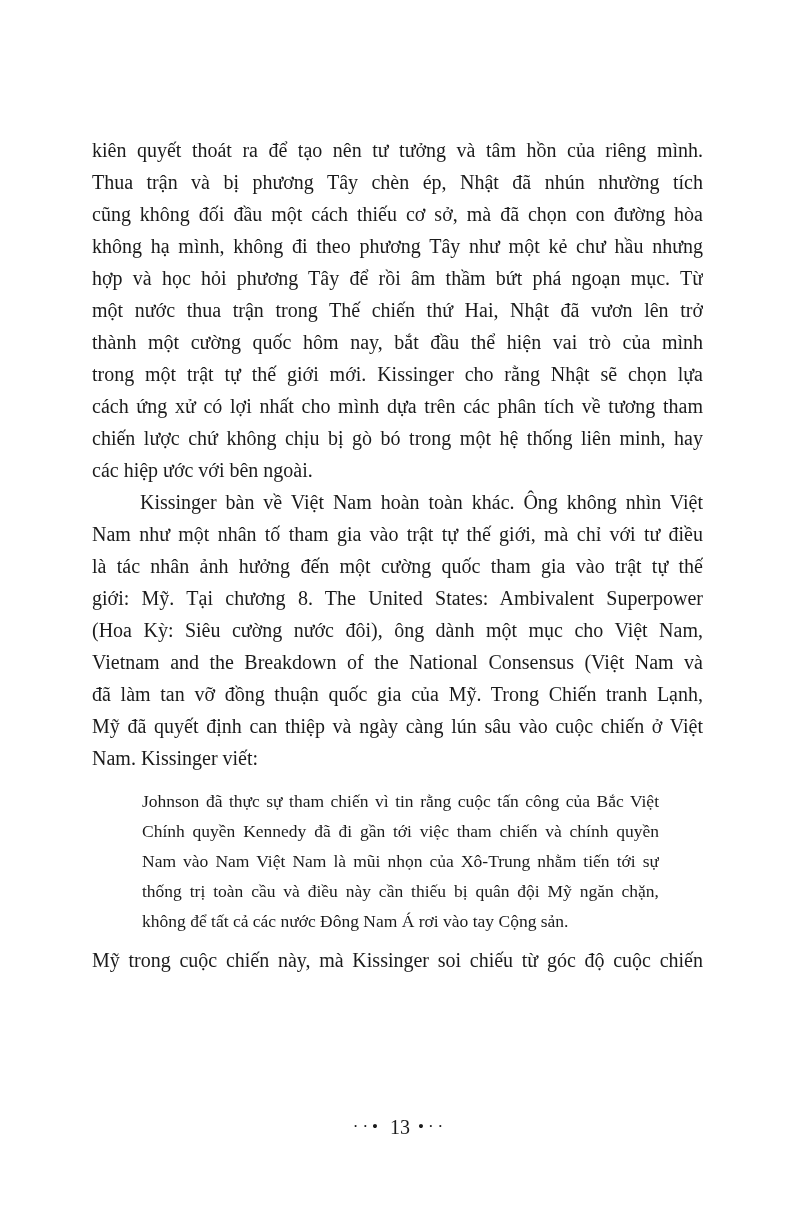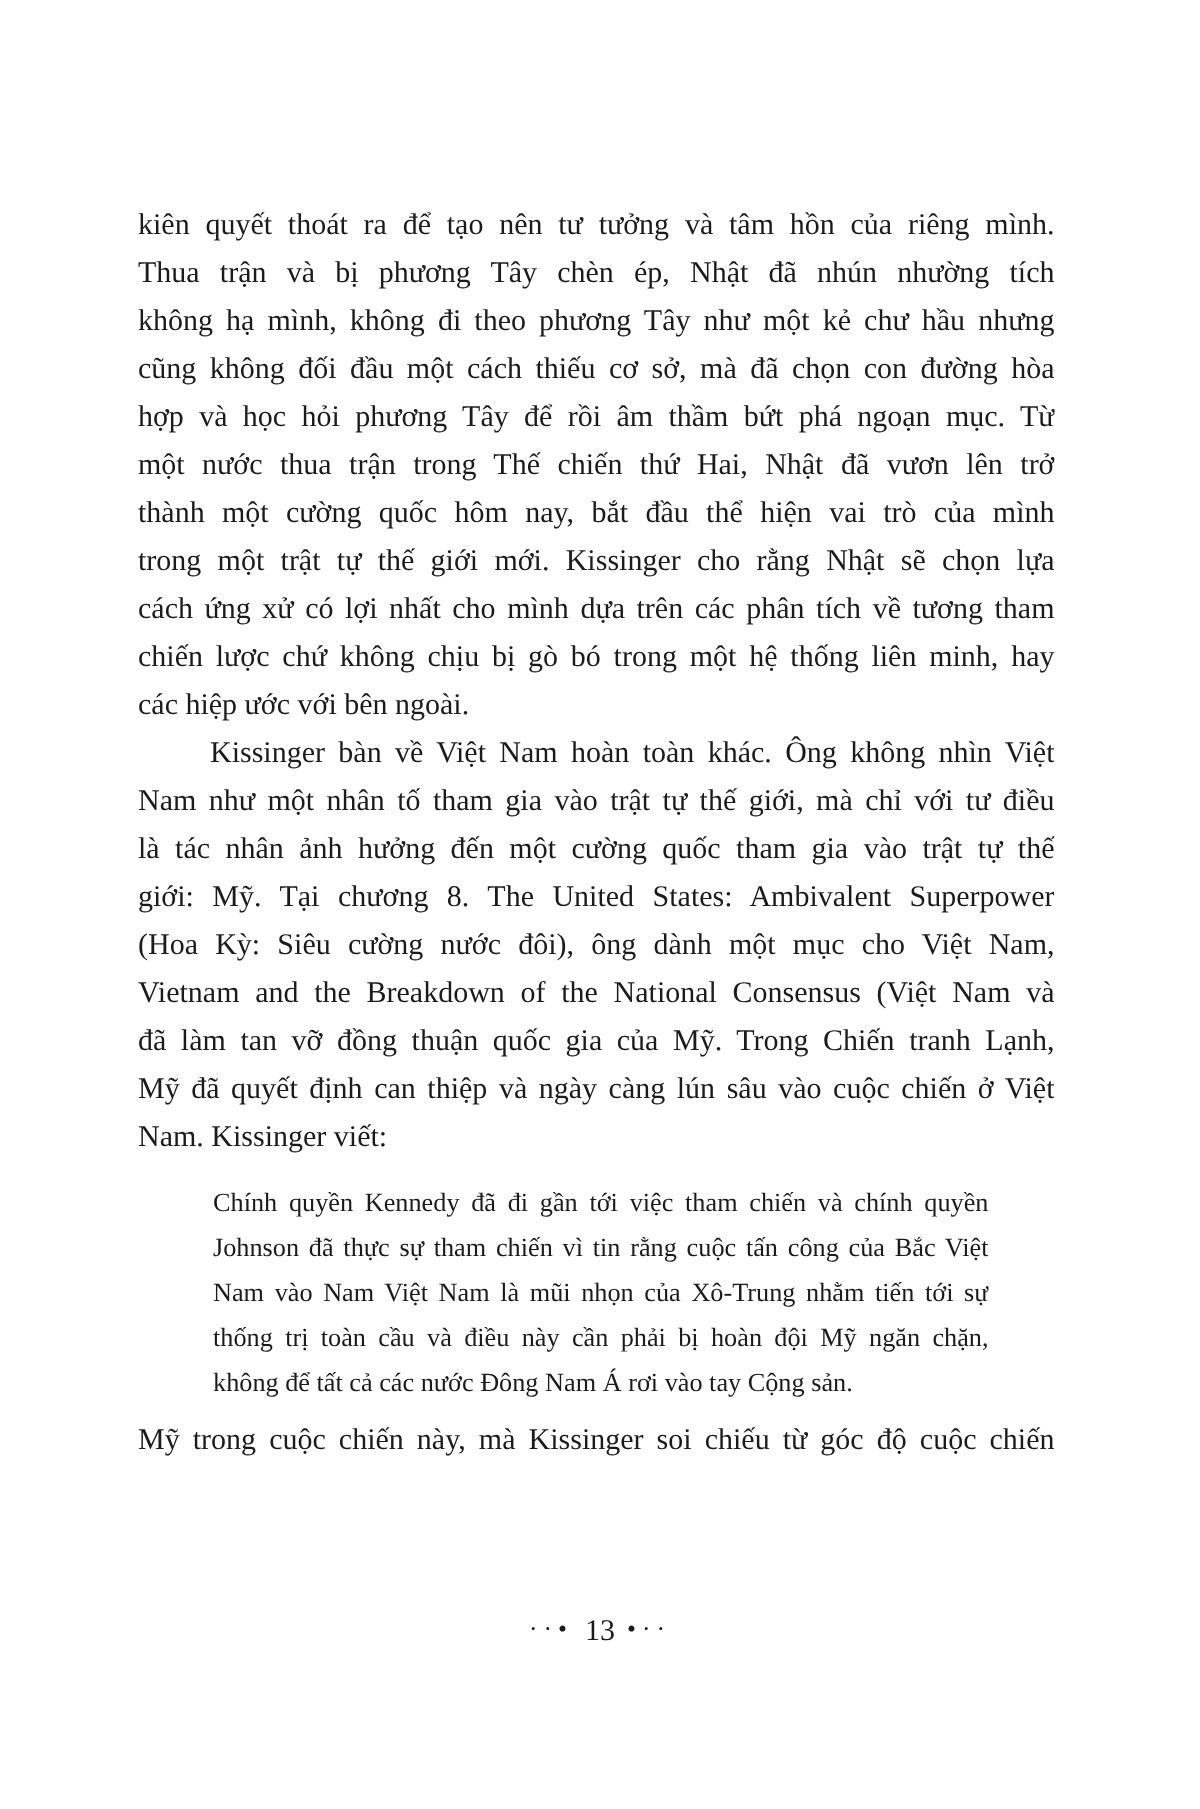"không hạ mình, không đi" div.line { order: before "cũng không đối đầu một" -> after "cũng không đối đầu một" }
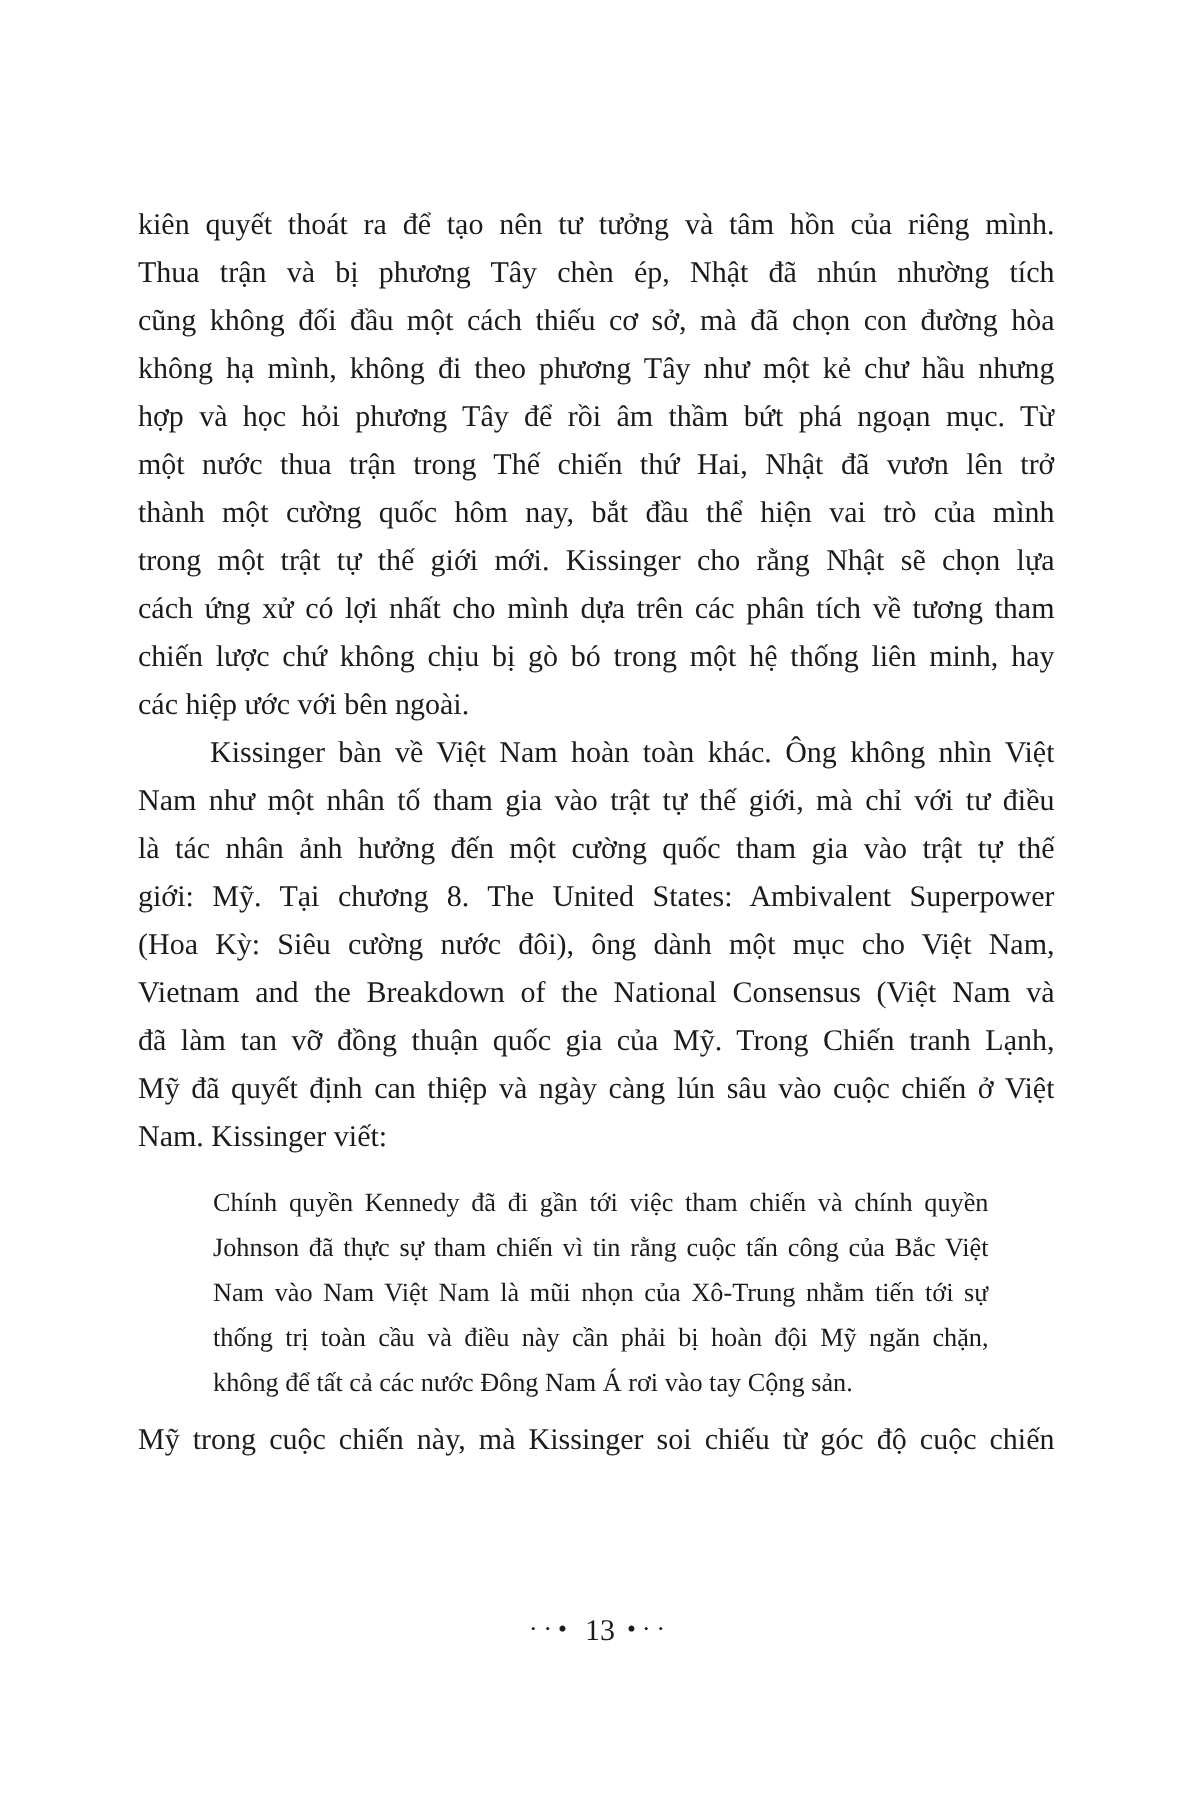"Chính quyền Kennedy đã đi" div.line { order: before "Johnson đã thực sự tham" -> after "Johnson đã thực sự tham" }
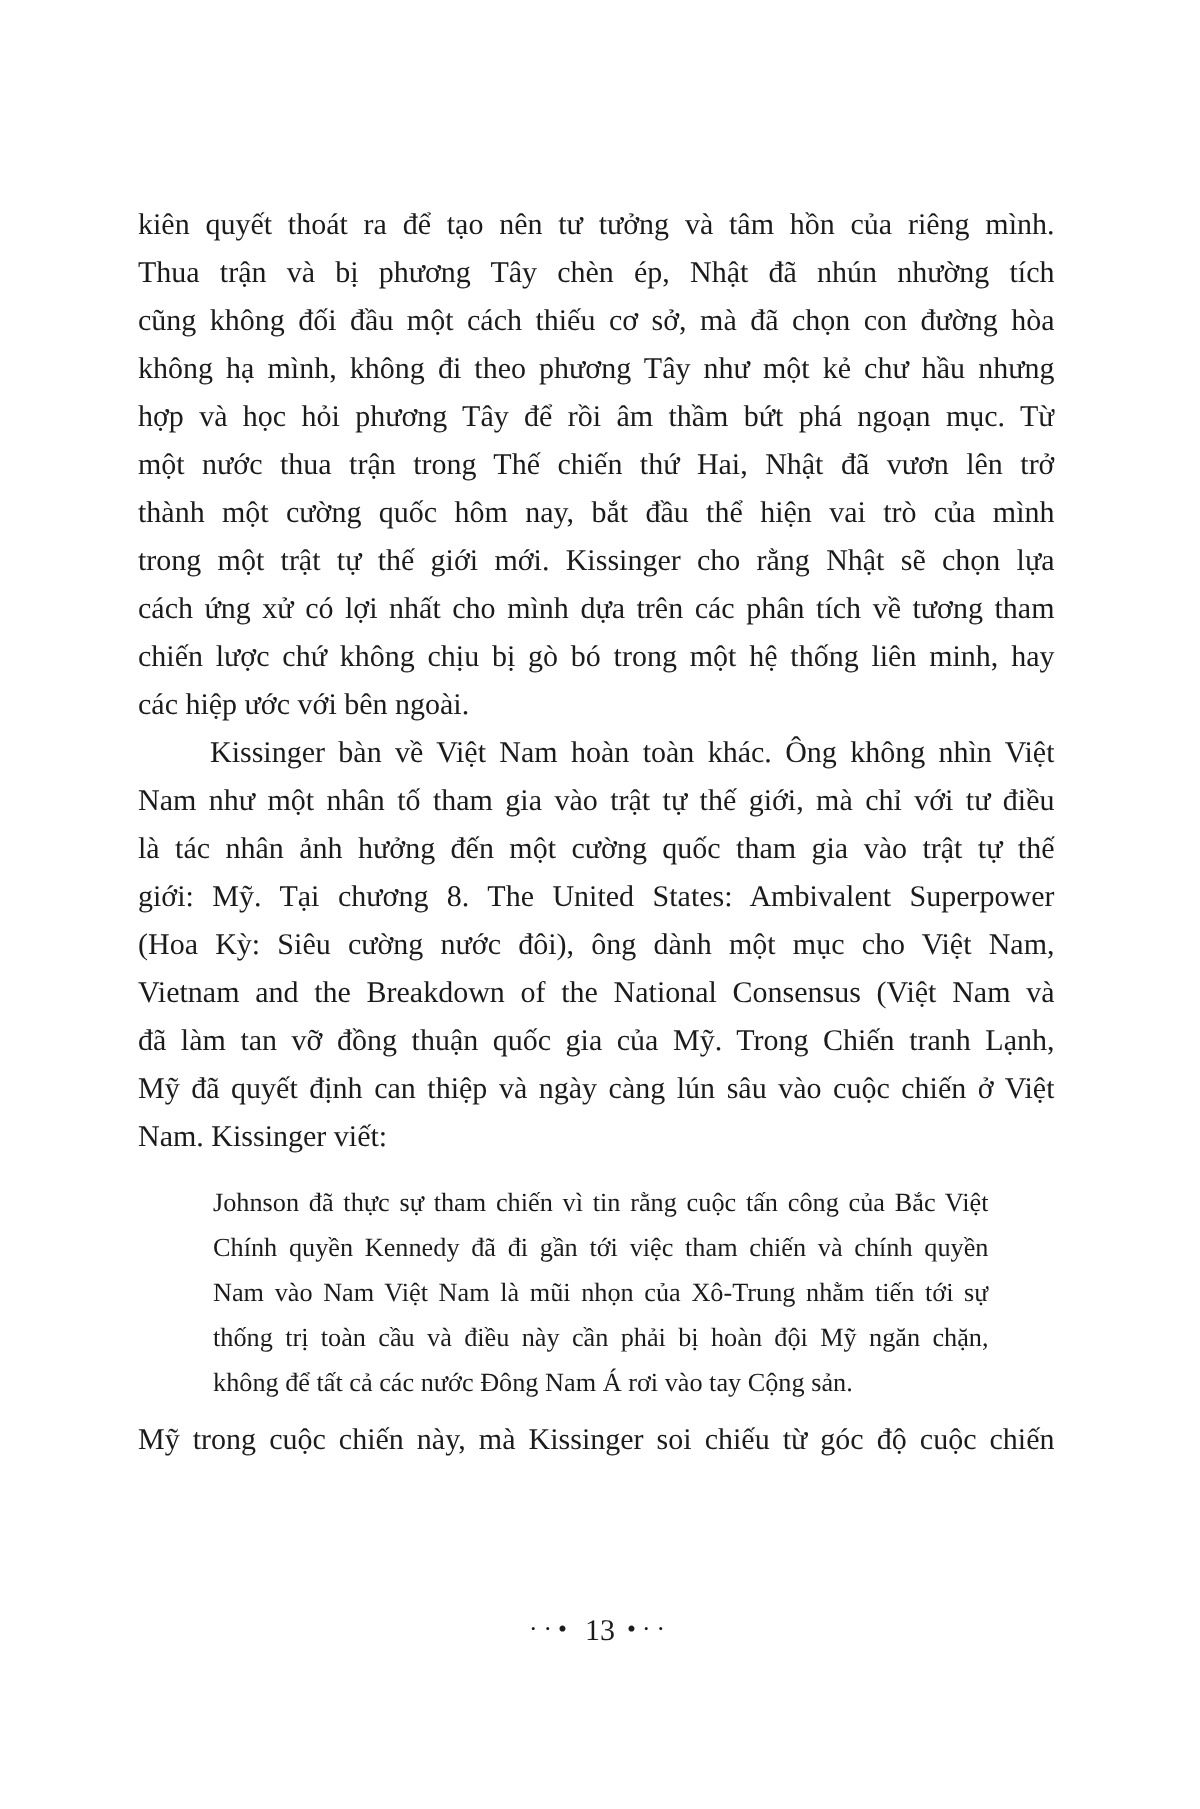"thống trị toàn cầu và" div.line { text: phải bị hoàn -> thiếu bị quân }
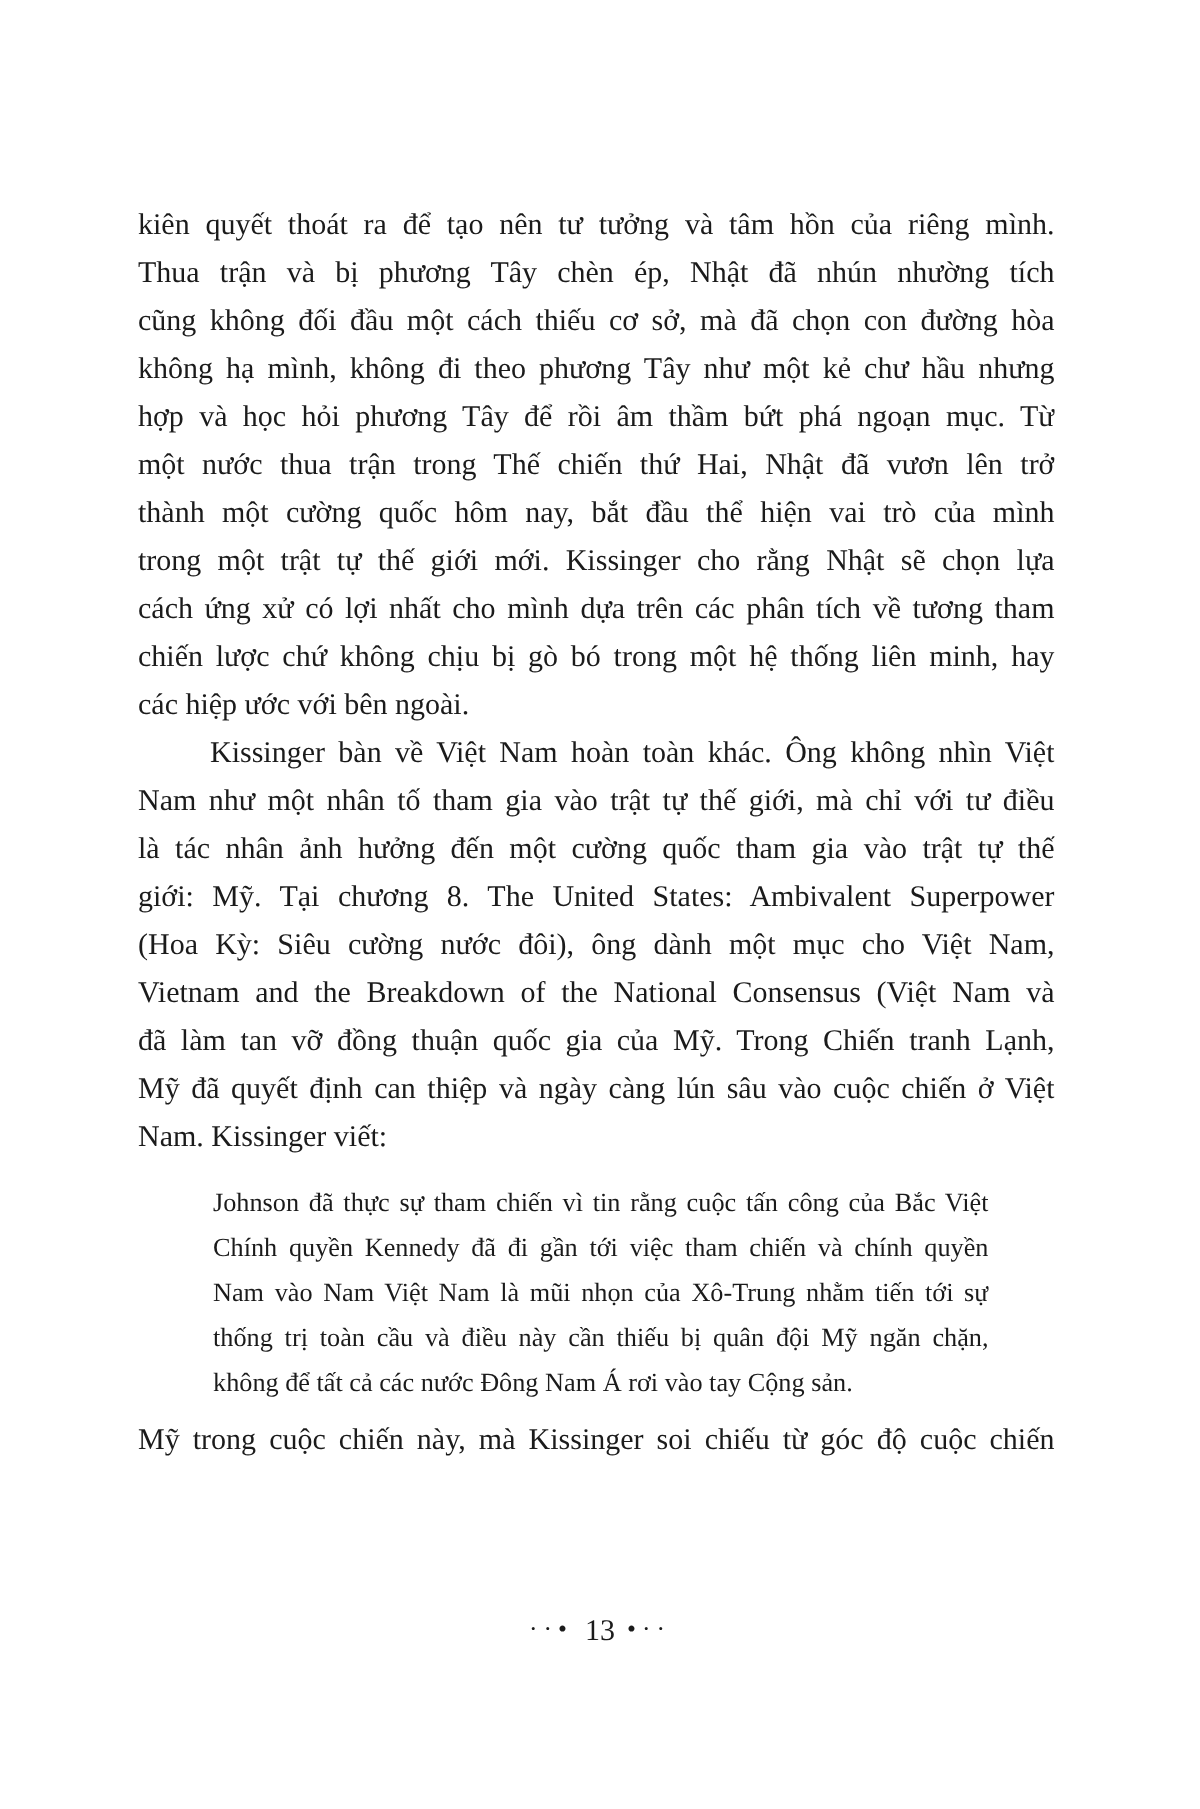"··• 13 •··" .footer { top: 1076px -> 1116px }
